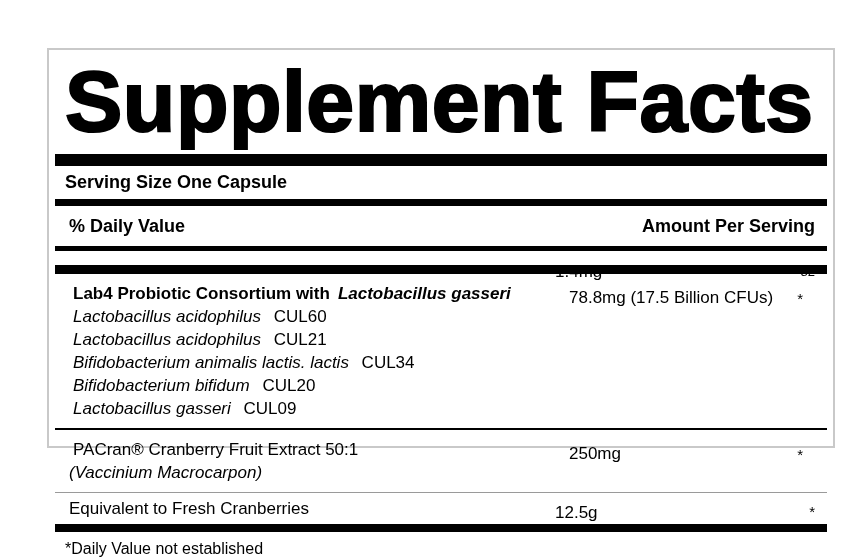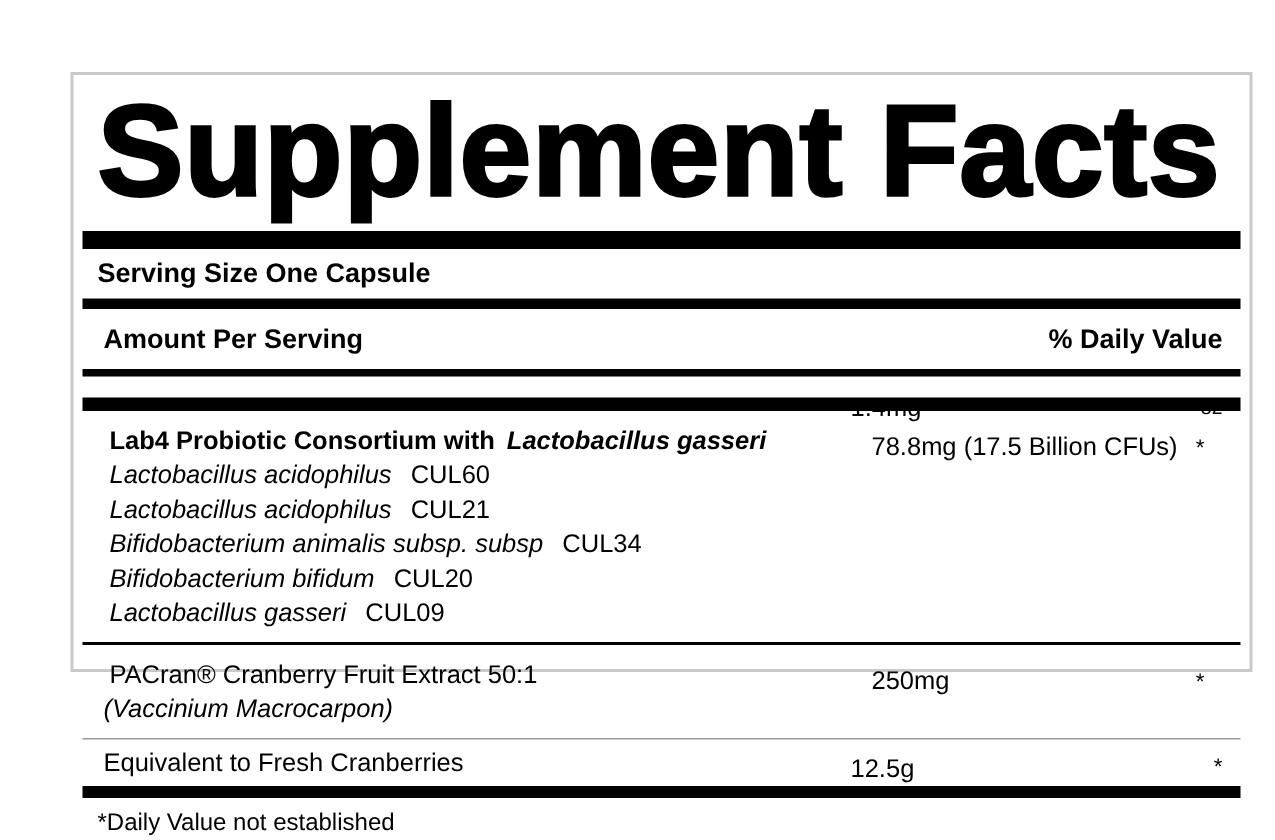"Amount Per Serving" span { order: before "% Daily Value" -> after "% Daily Value" }
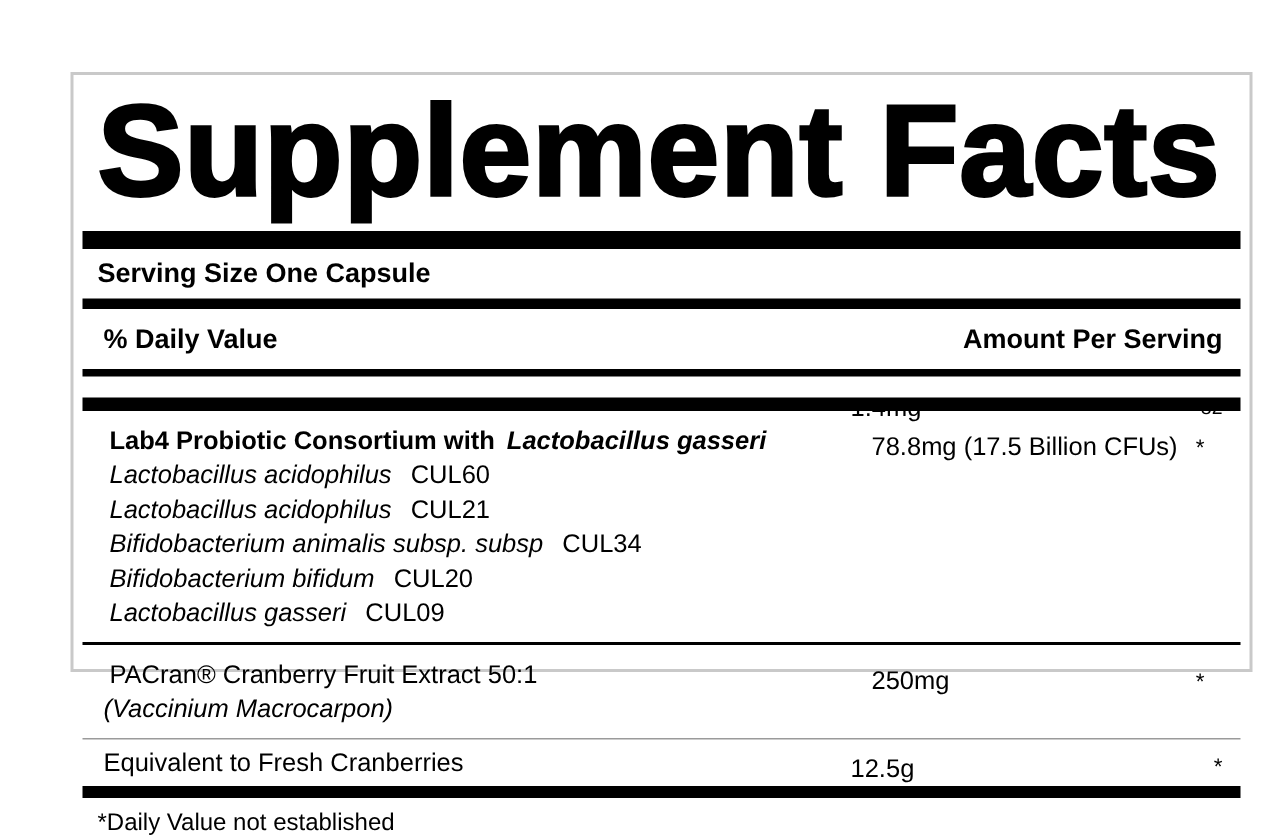"1.4mg" .amount { left: 508px -> 496px }
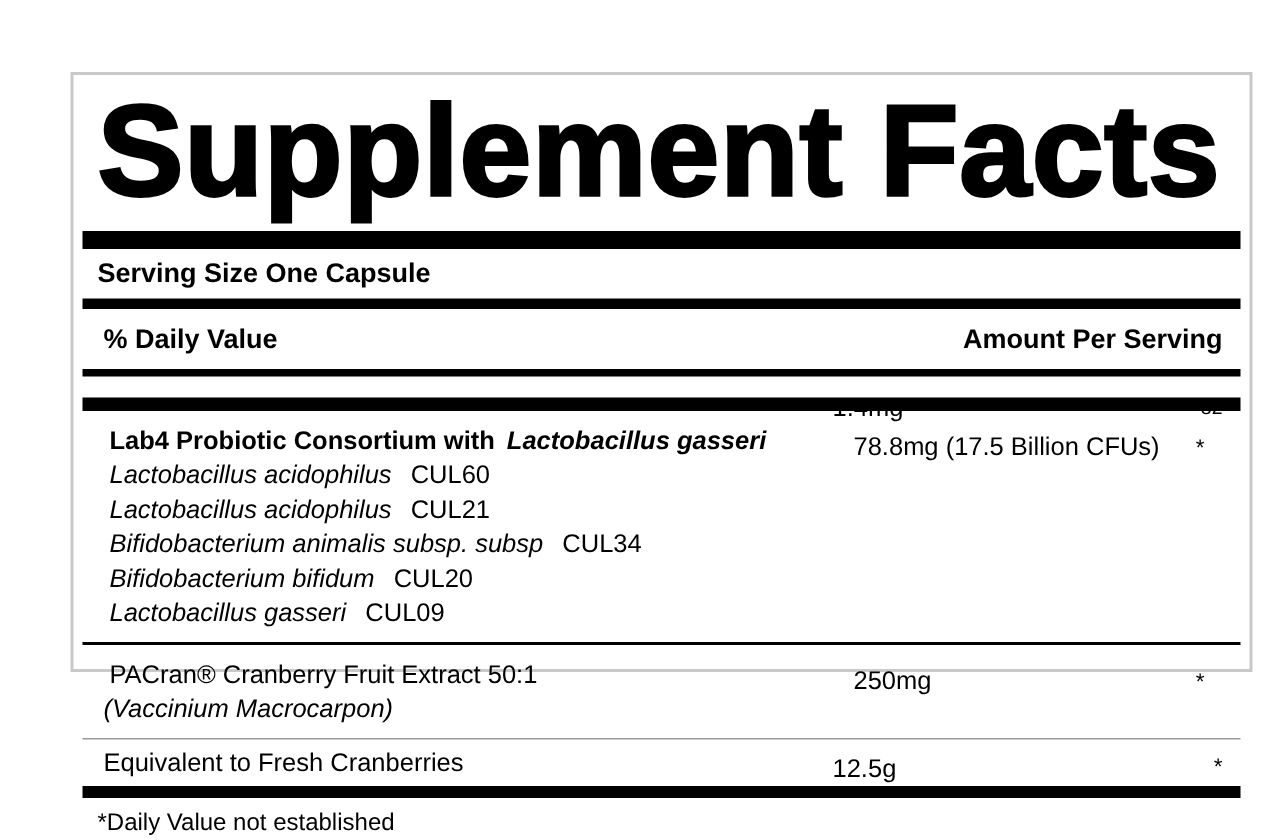"Bifidobacterium animalis subsp. subsp" span.ital { text: subsp. subsp -> lactis. lactis }
